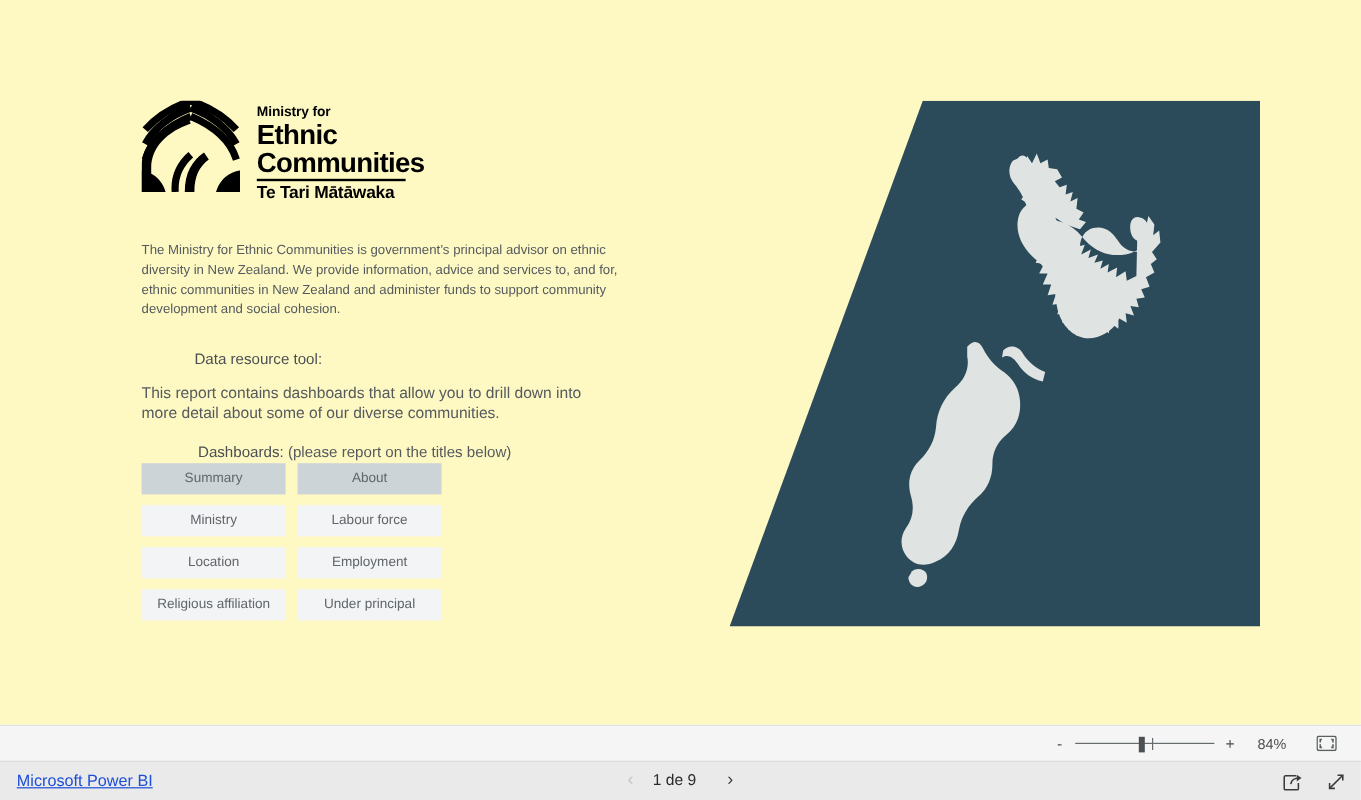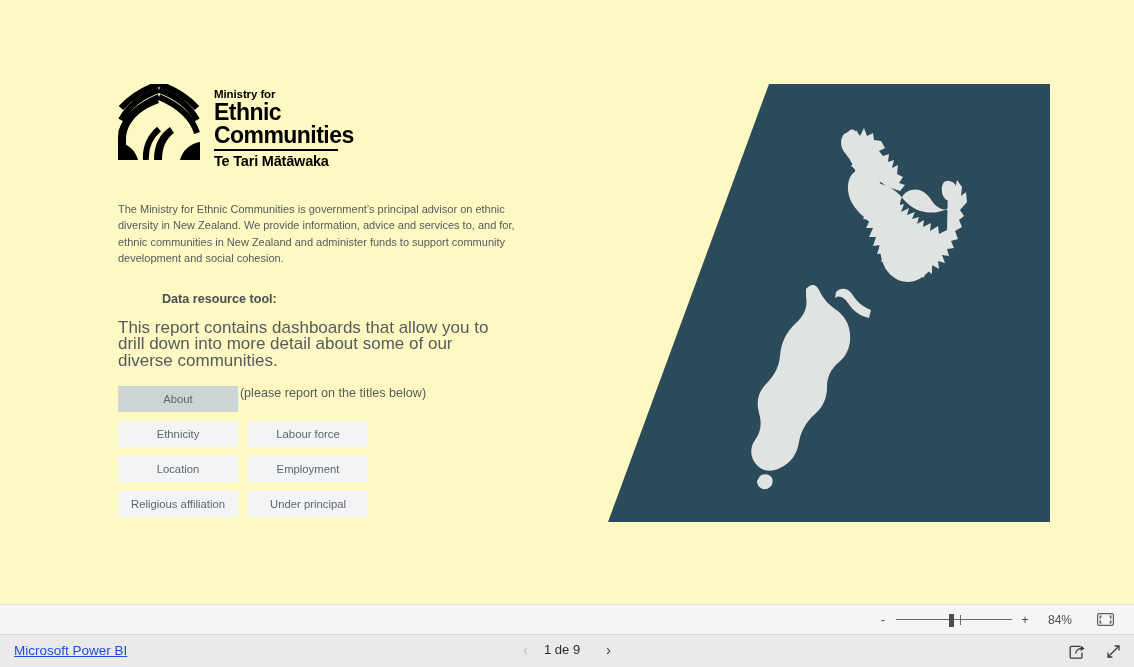"Data resource tool:" #section-heading { font-weight: bold -> normal }
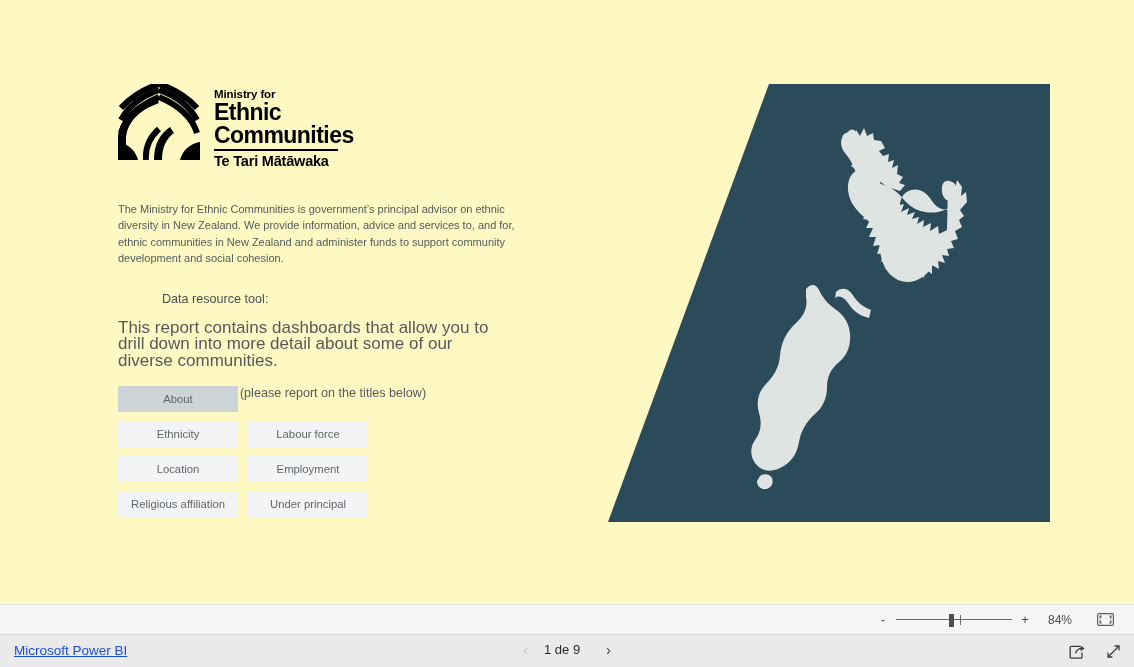"This report contains dashboards that" #report-desc { font-size: 17px -> 13px }
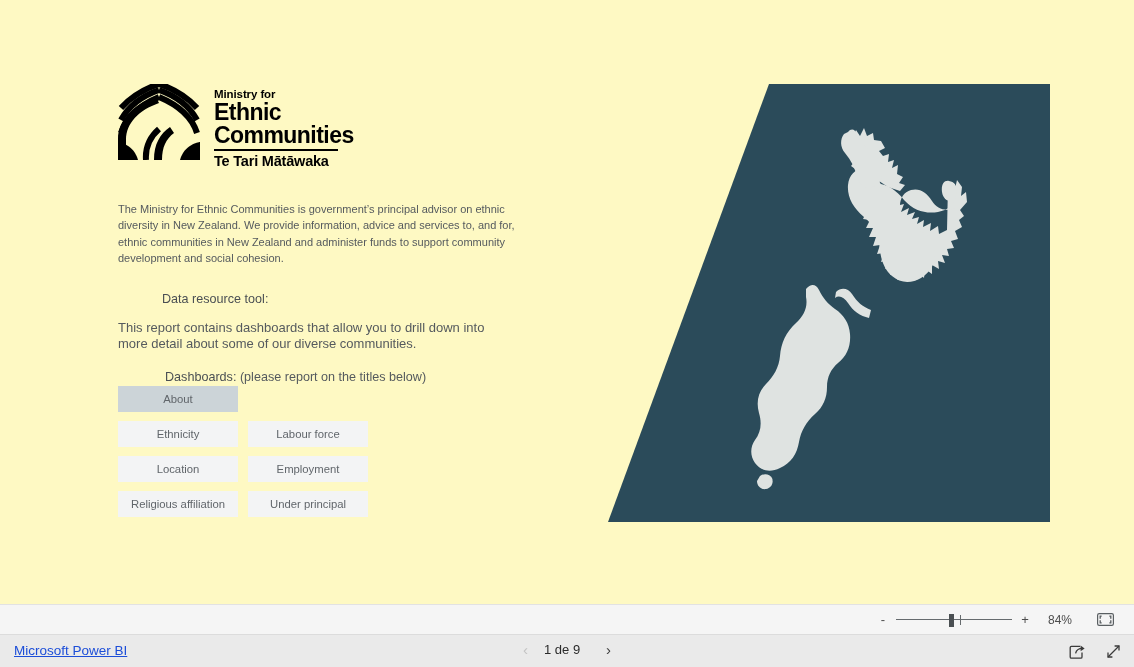"Summary" button.dash-btn { html: none -> <button>Summary</button> }
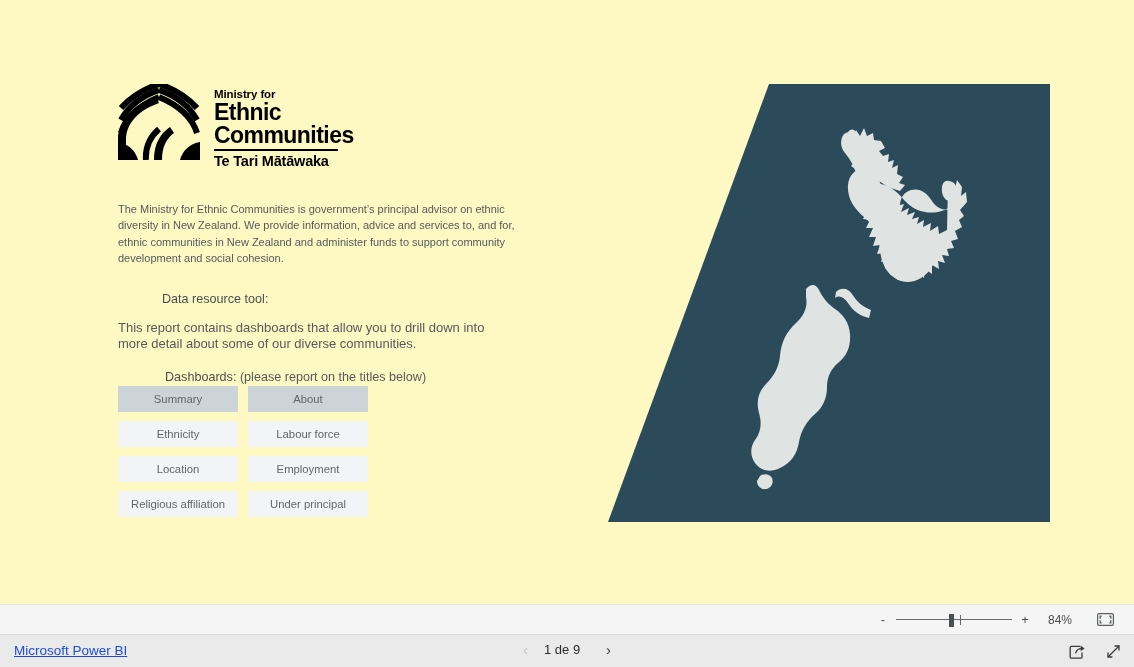"Ethnicity" button.dash-btn { text: Ethnicity -> Ministry }
